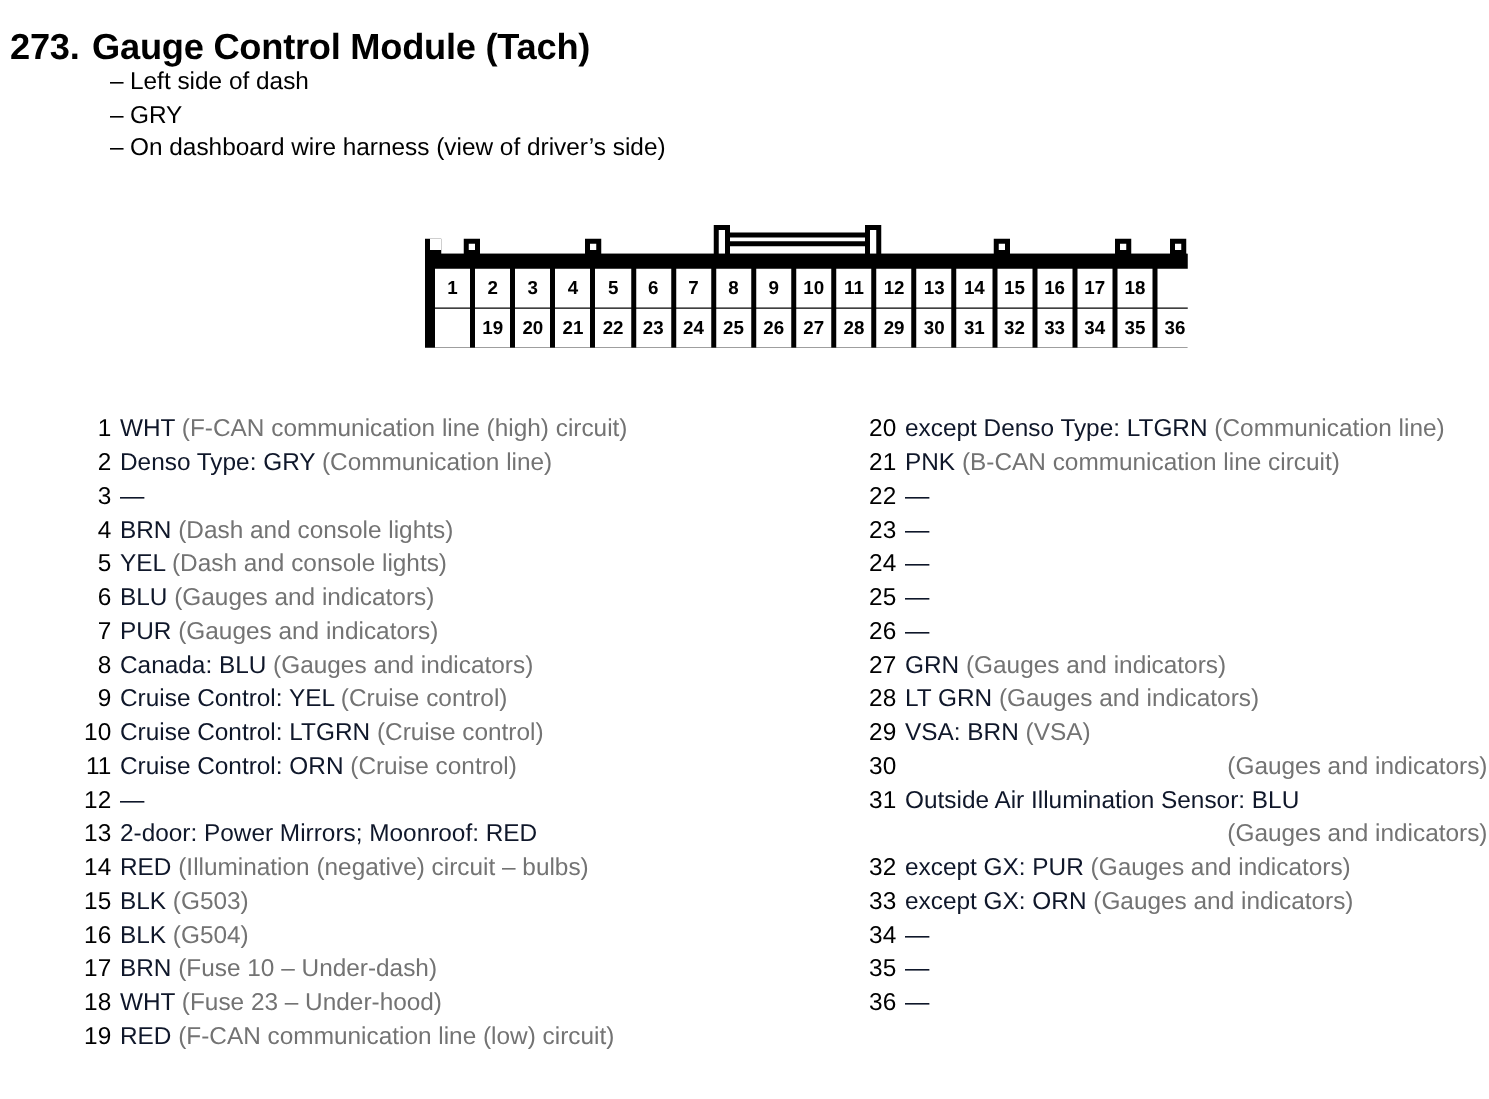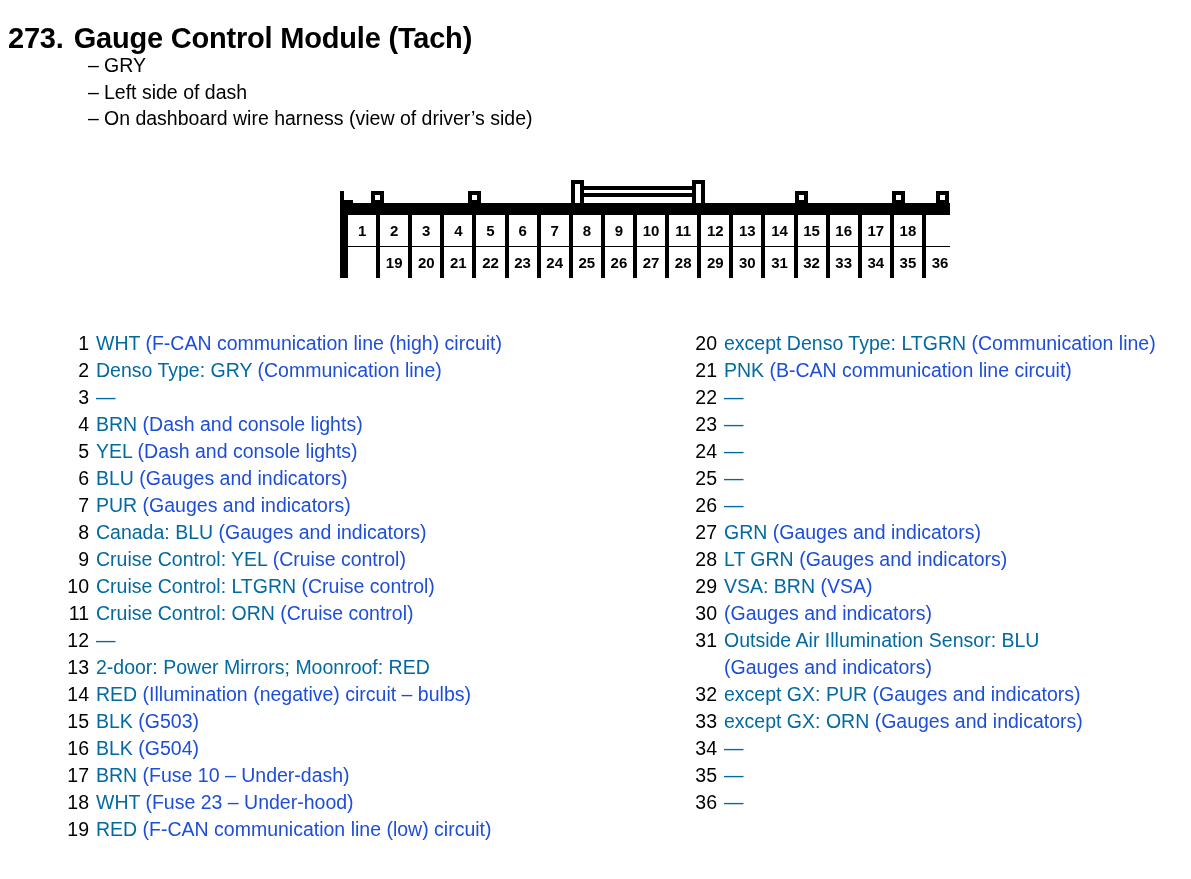"– GRY" div.bullet-row { order: before "– Left side of dash" -> after "– Left side of dash" }
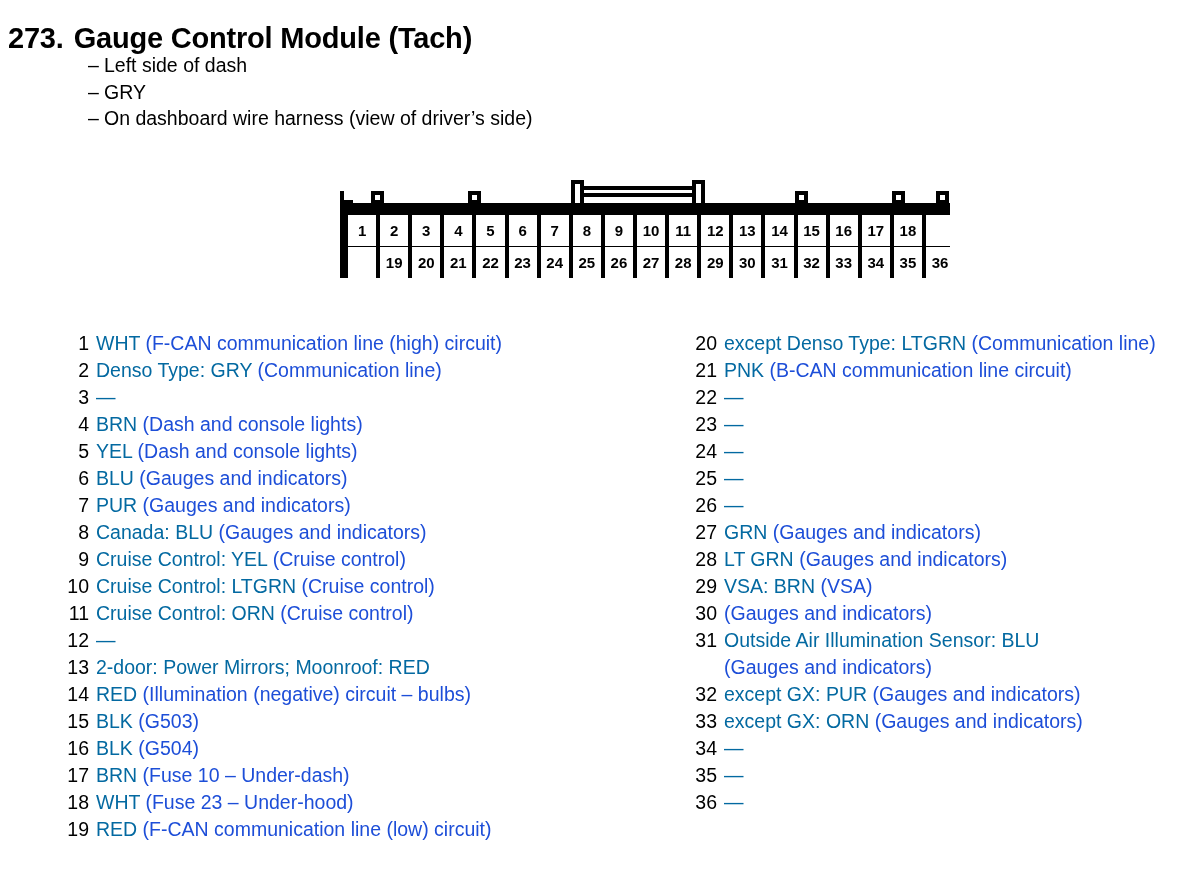"WHT" .blk { color: #0369a1 -> #0f172a }
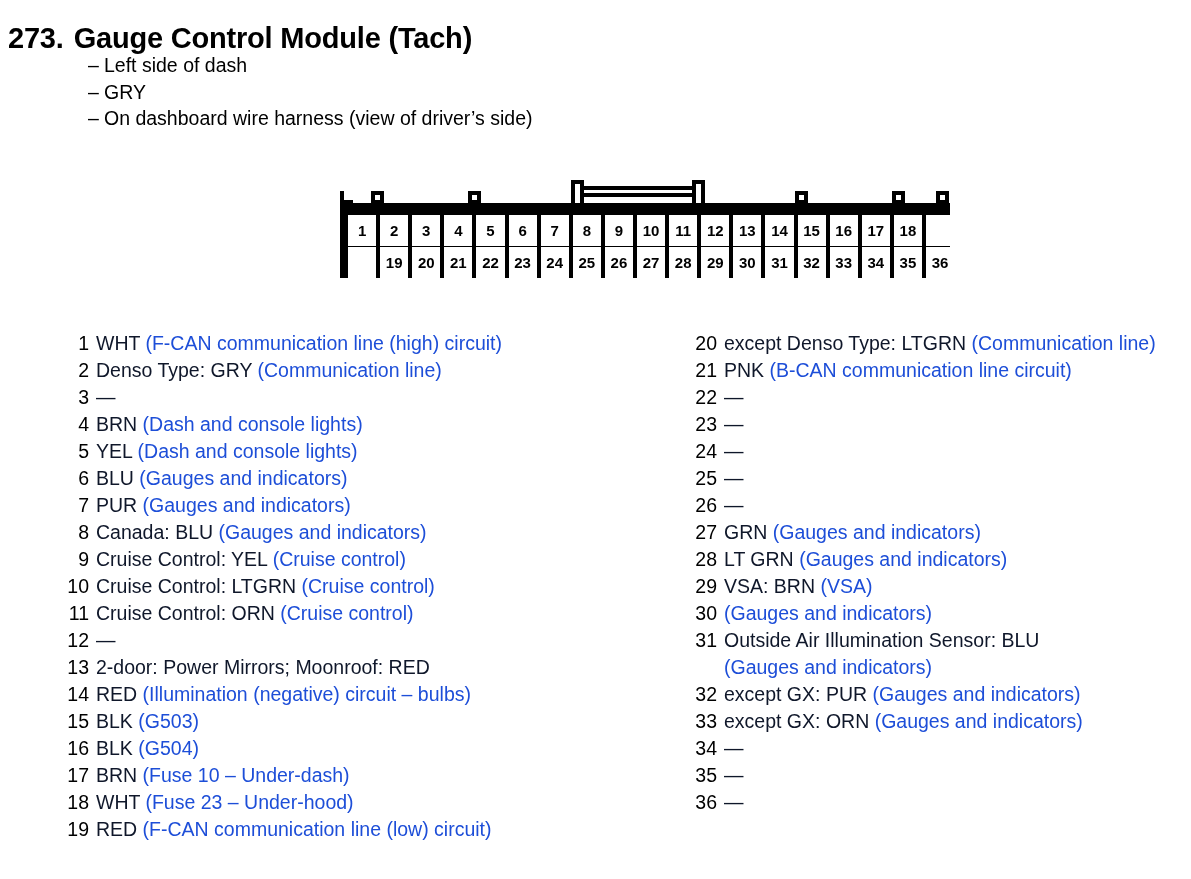"(F-CAN communication line (high)" .blu { color: #1d4ed8 -> #737373; text-align: none -> right }
